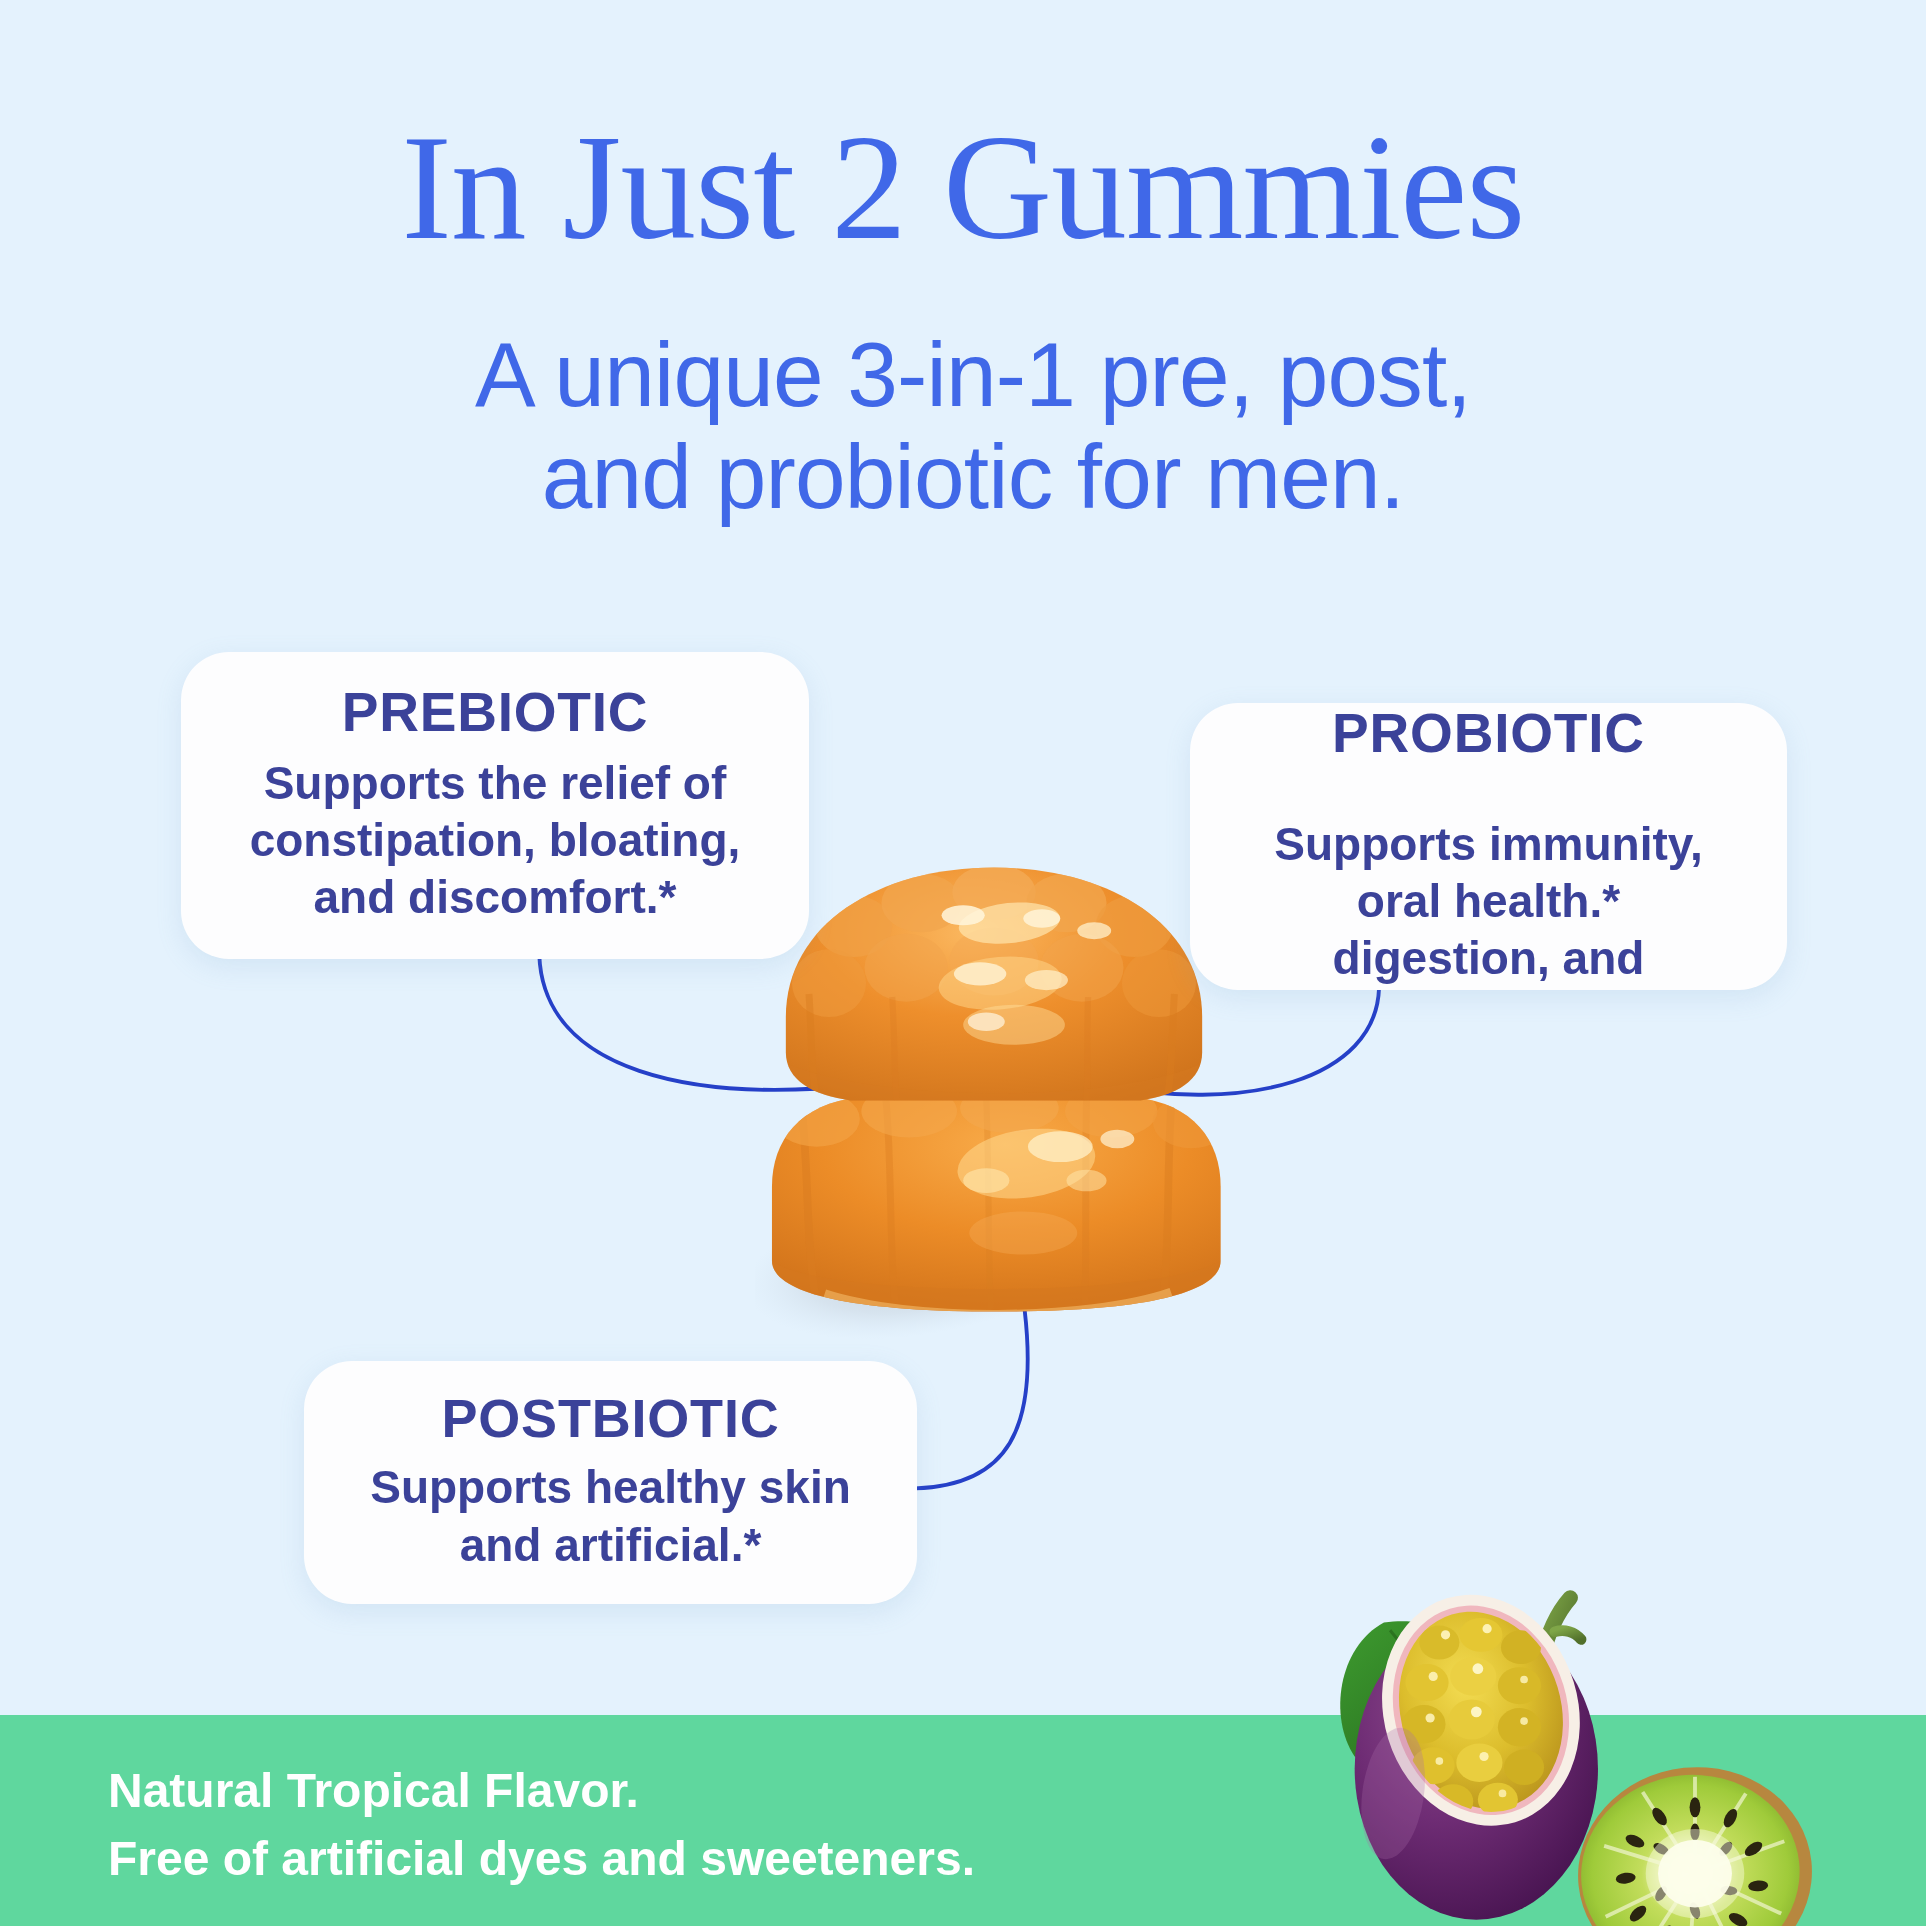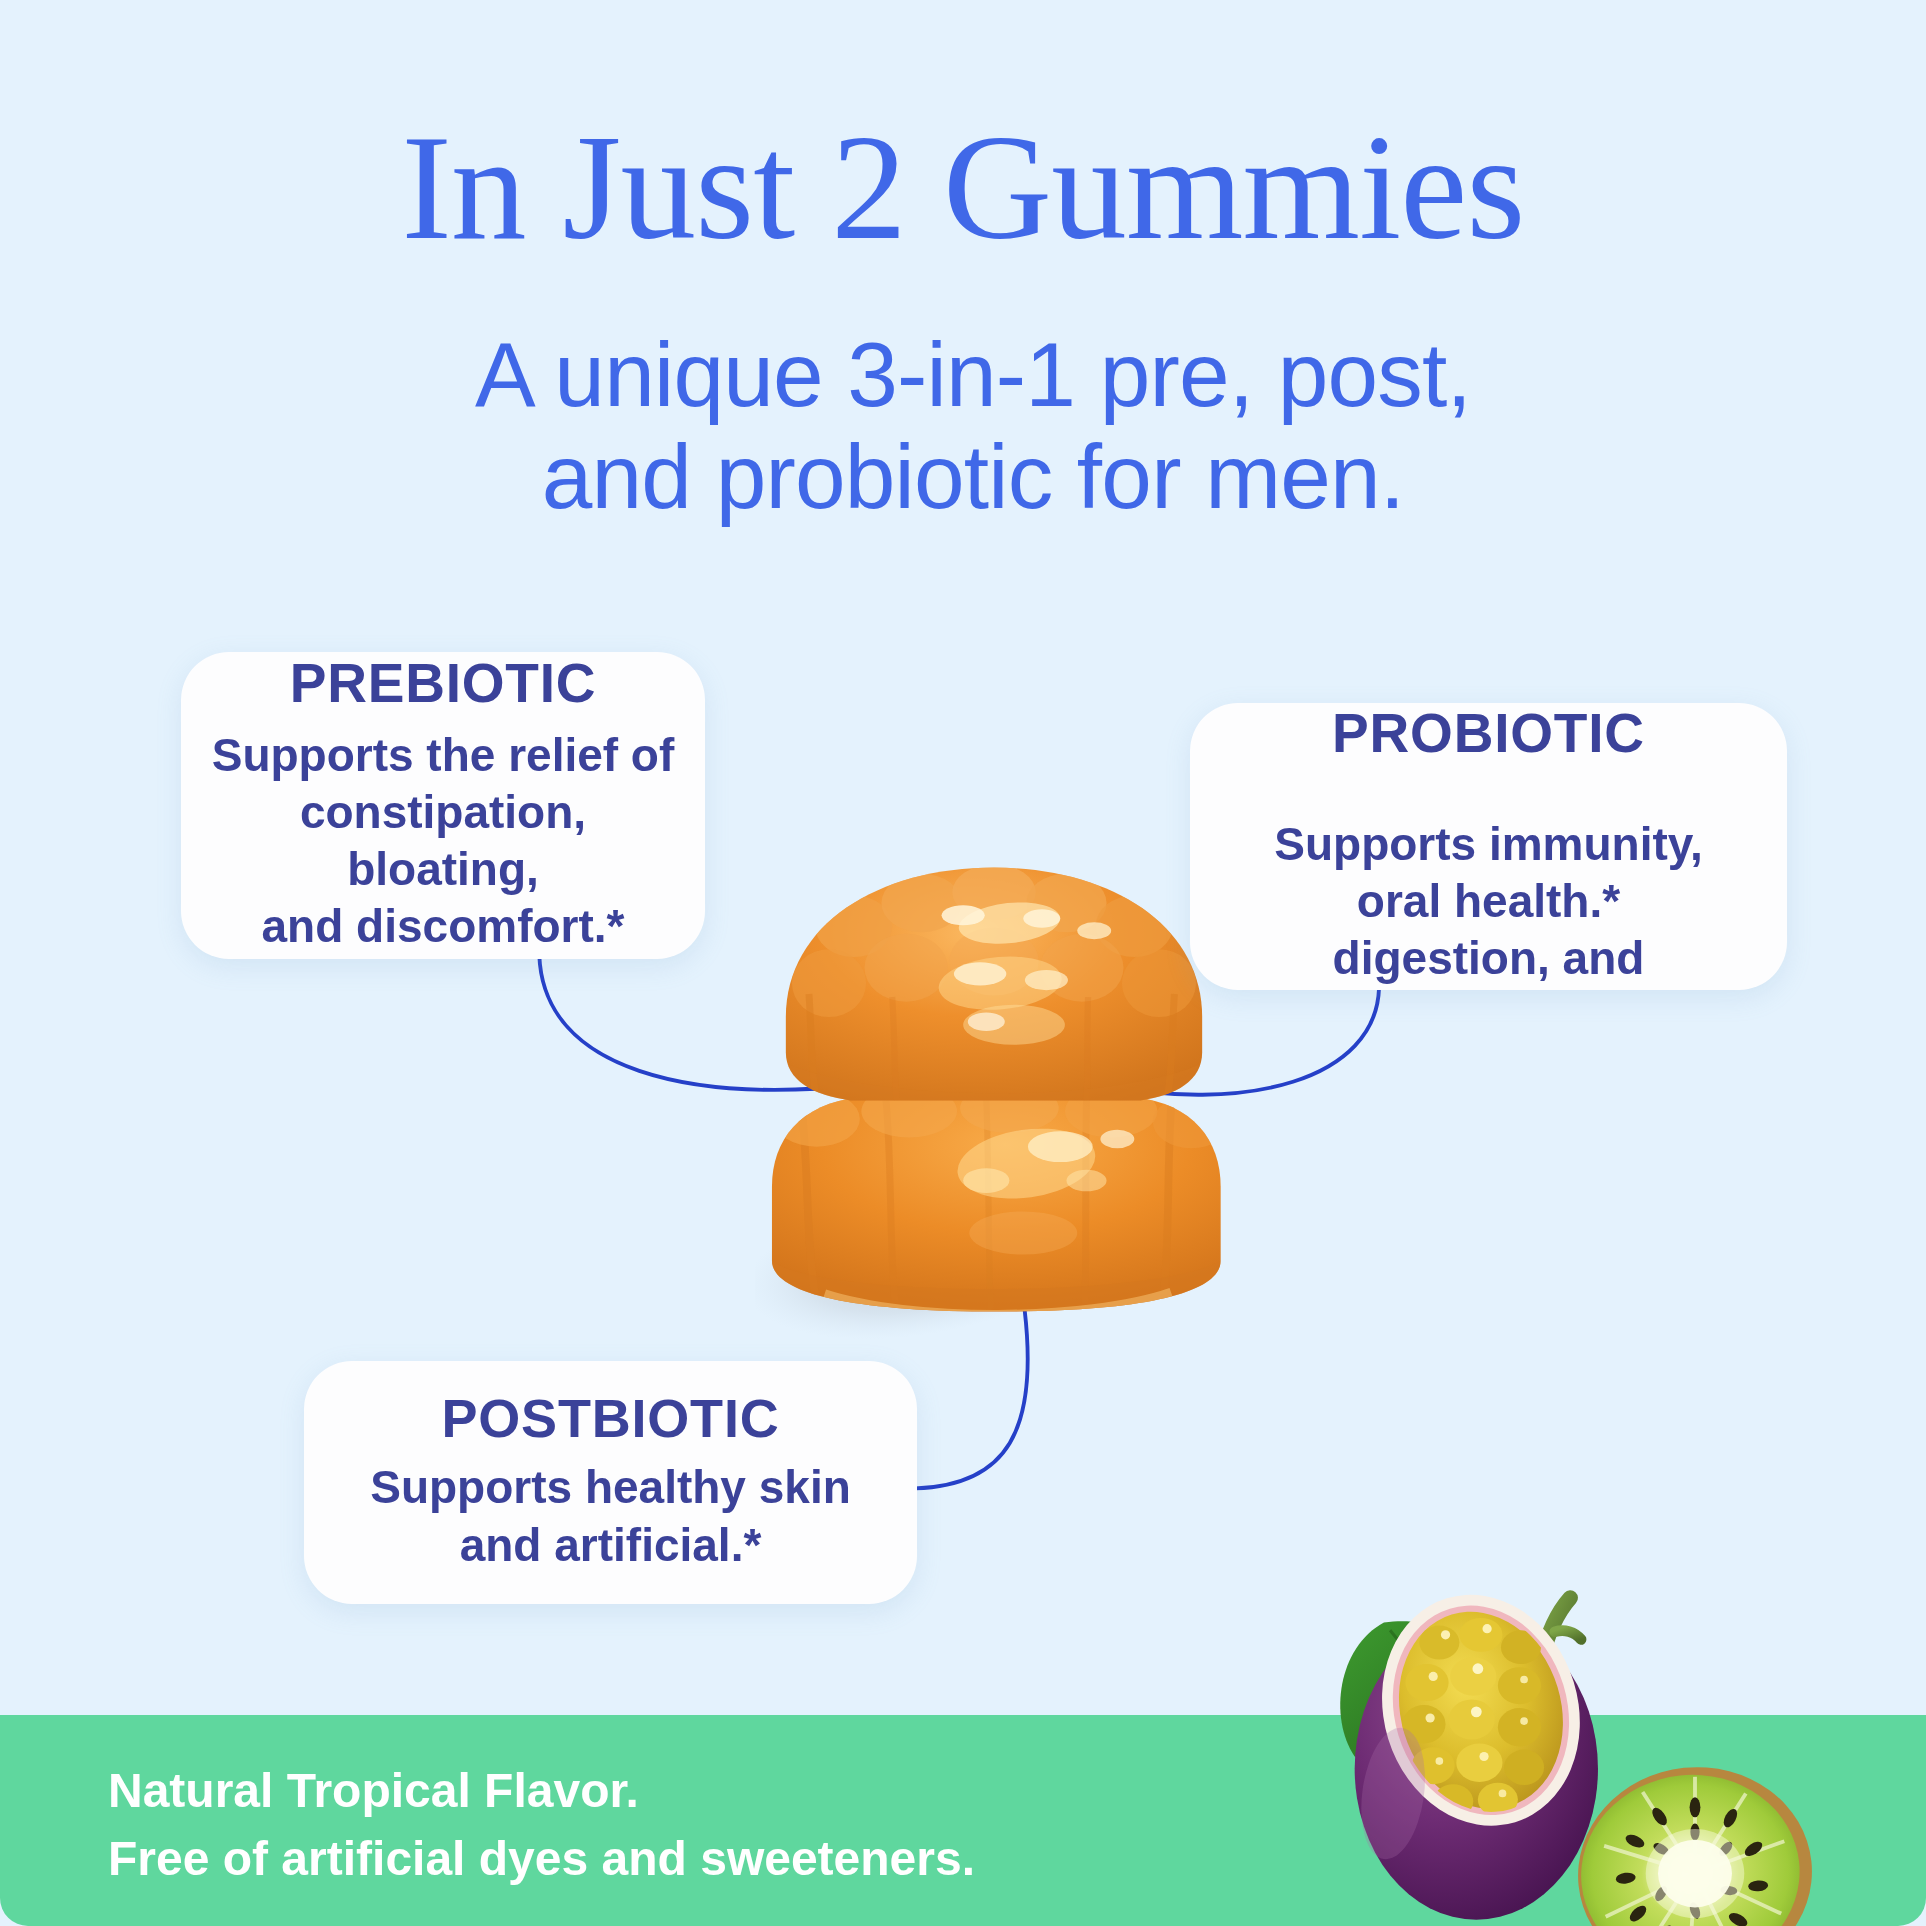"In Just 2 Gummies" #stage { border-radius: 28px -> none }
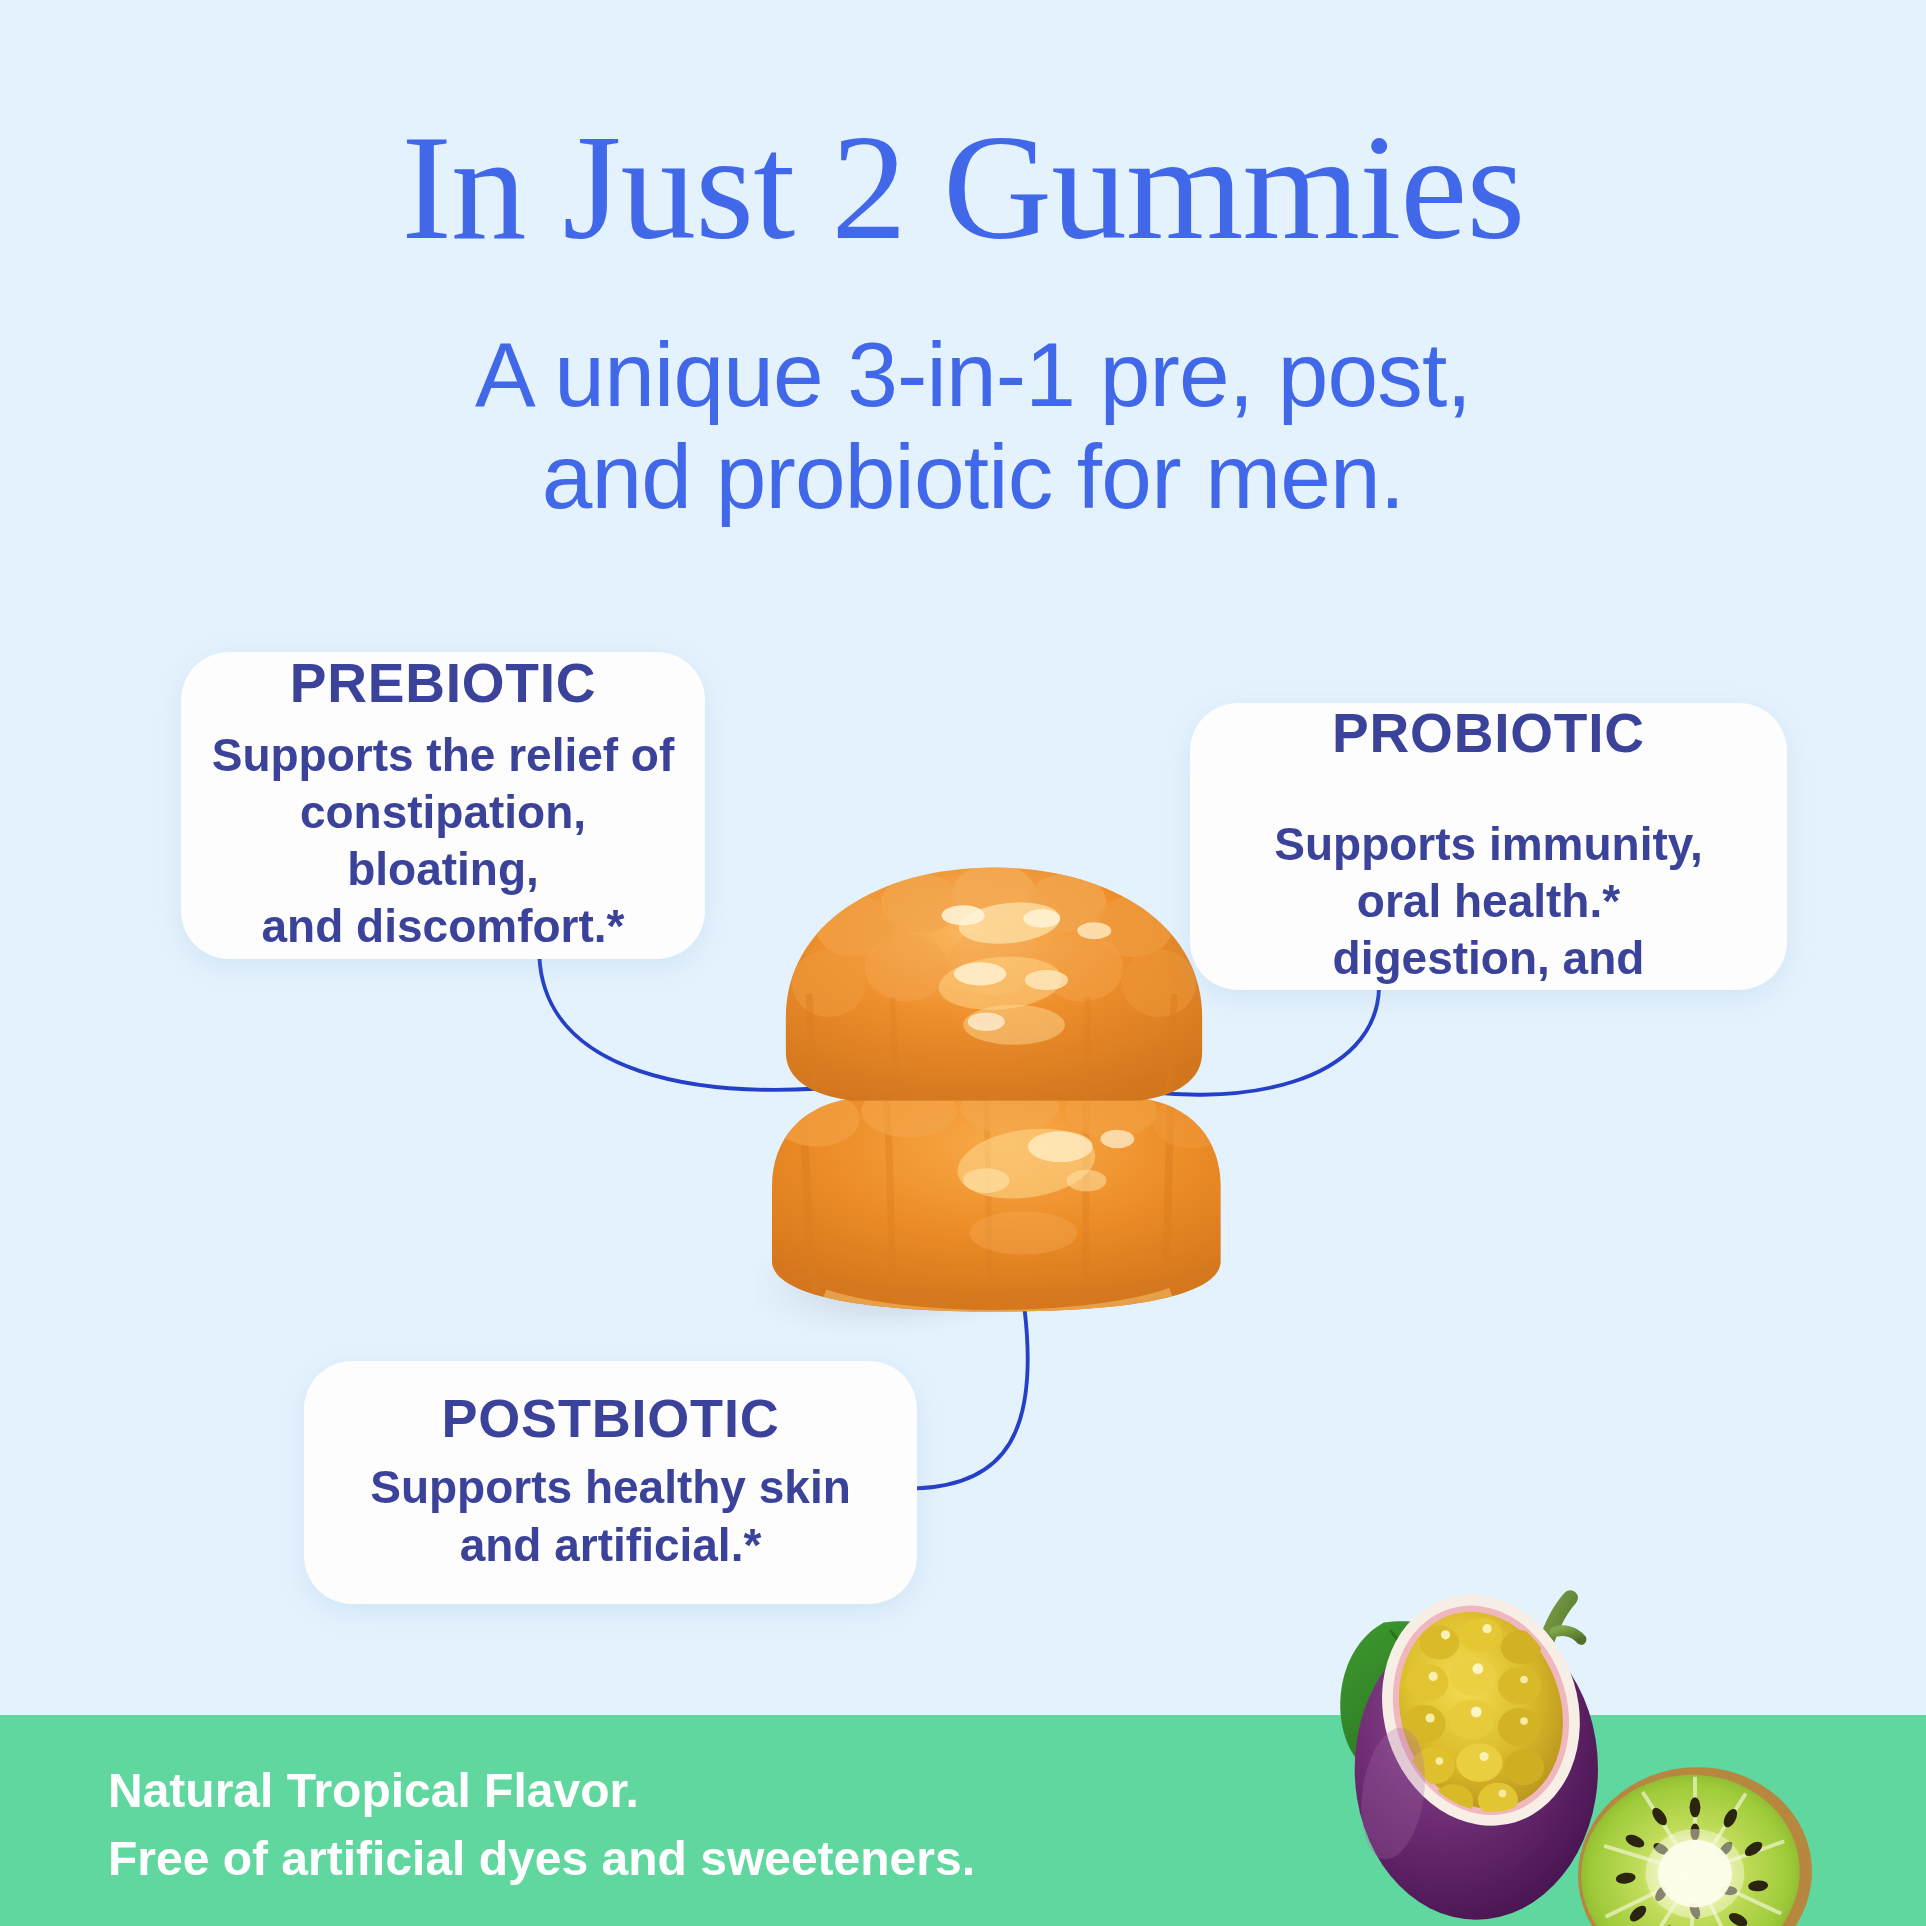"PREBIOTIC" #card-prebiotic { width: 524px -> 628px }
